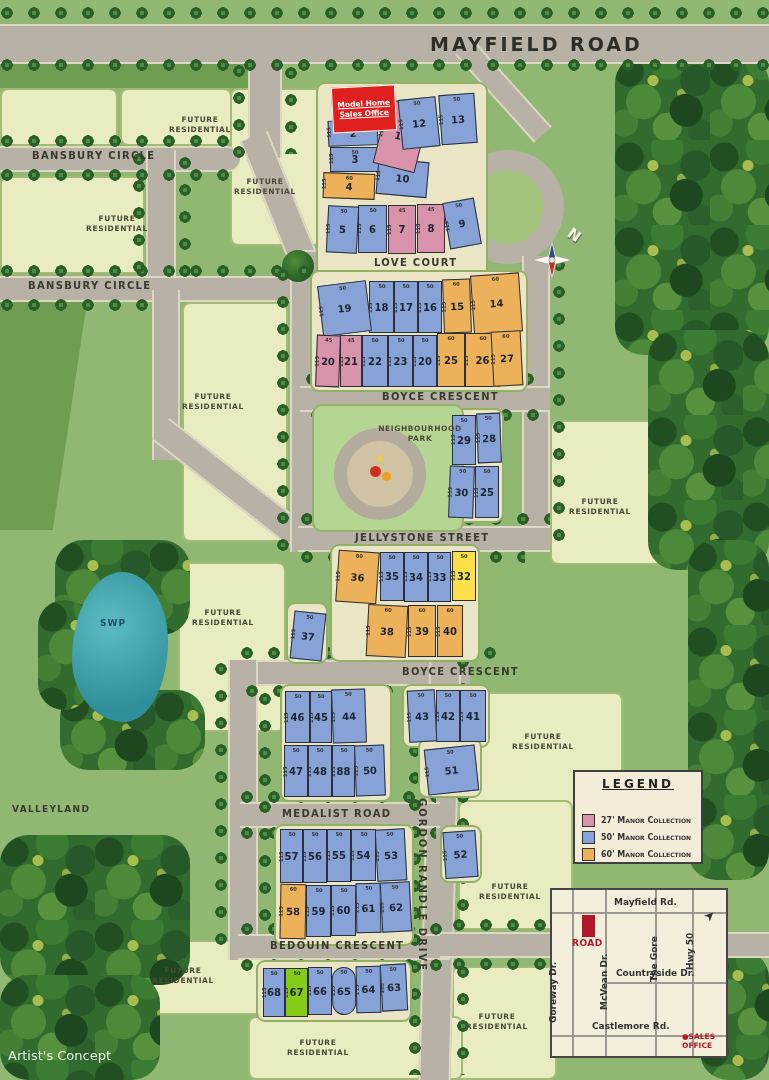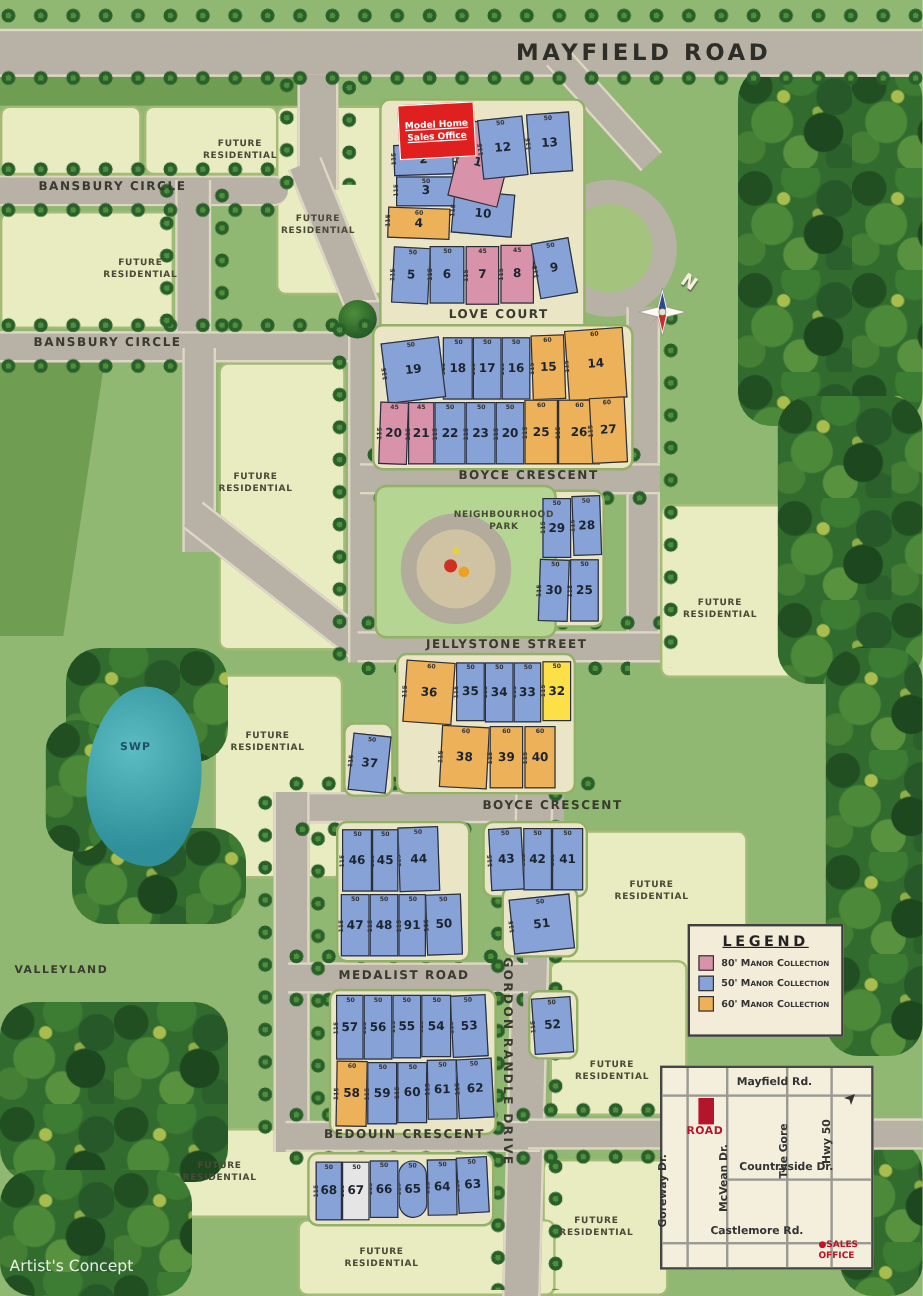"91" span.lnum { text: 91 -> 88 }
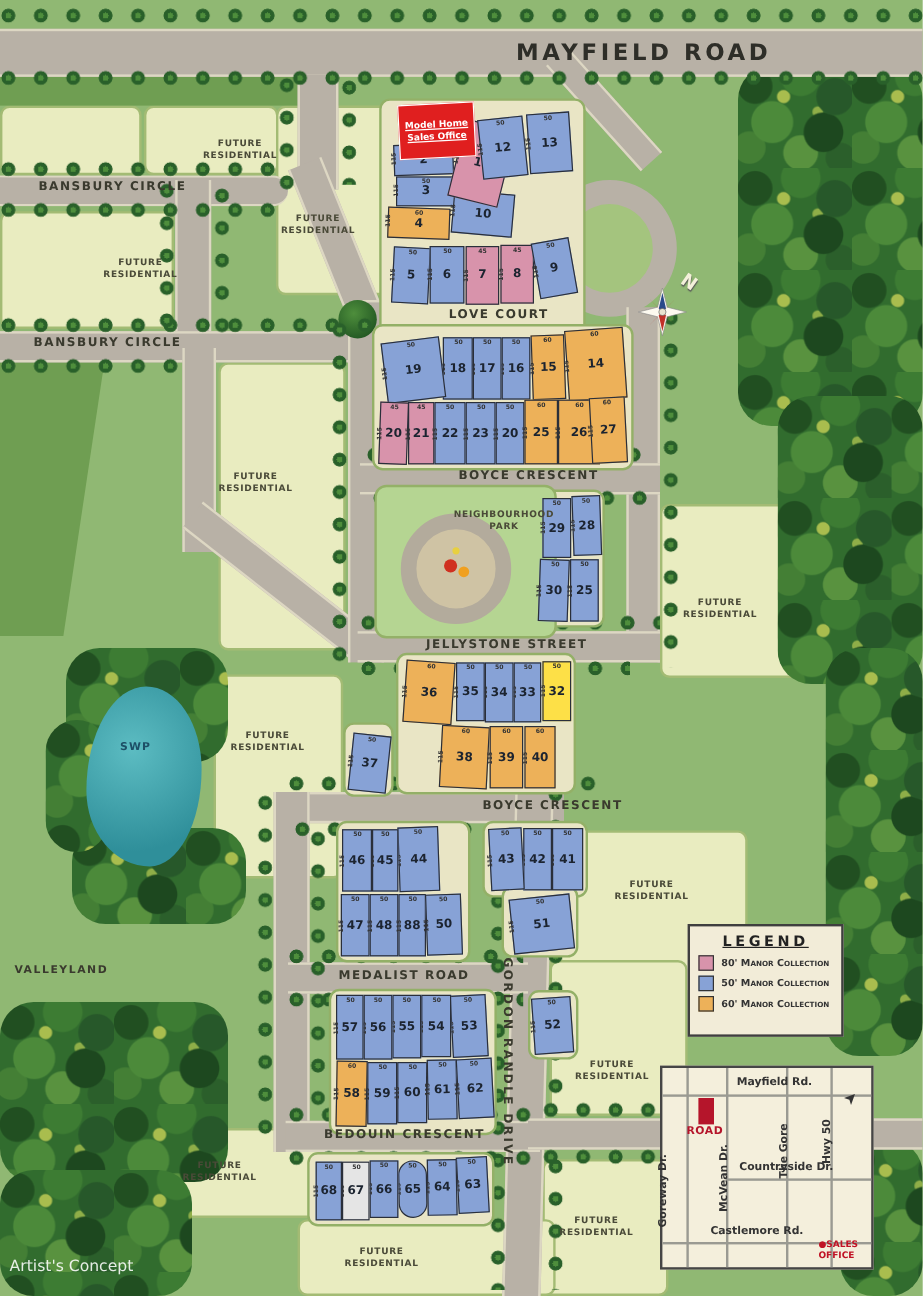"LEGEND" .legend-title { margin-bottom: 5px -> 23px }
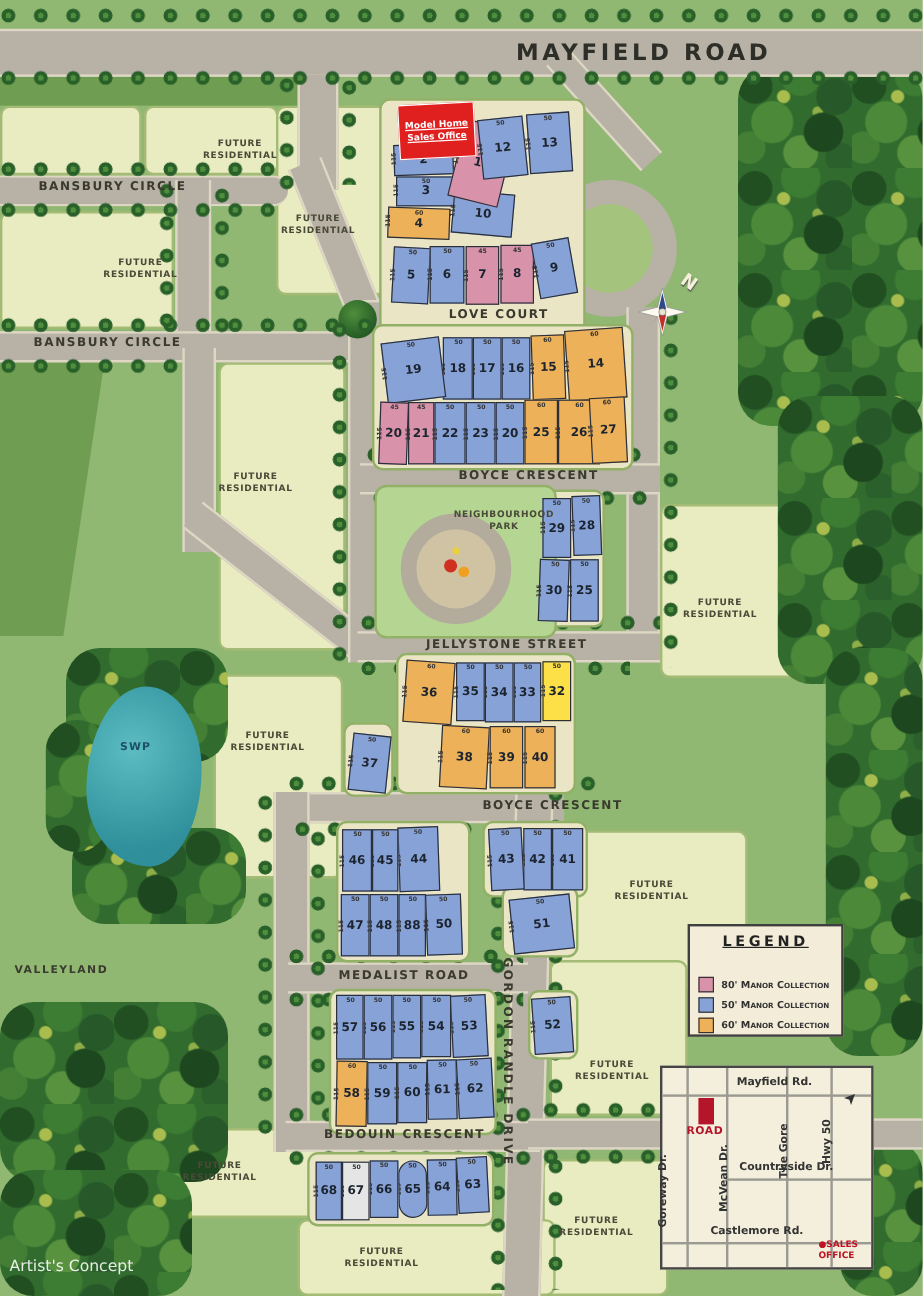"80' Manor Collection" span.legend-lb { text: 80' -> 27' }
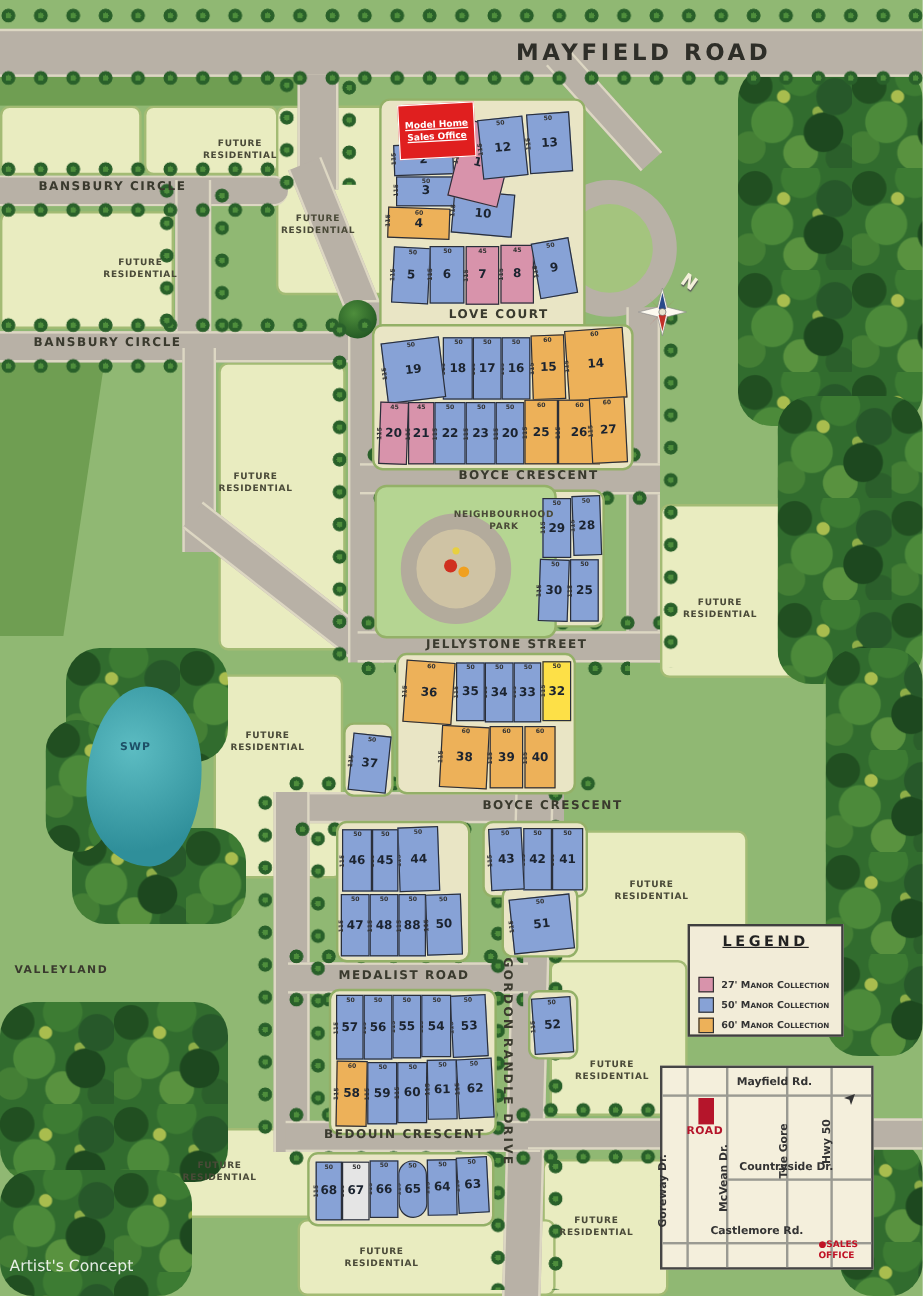"67" div.lot { background: #e5e5e5 -> #84cc16 }
